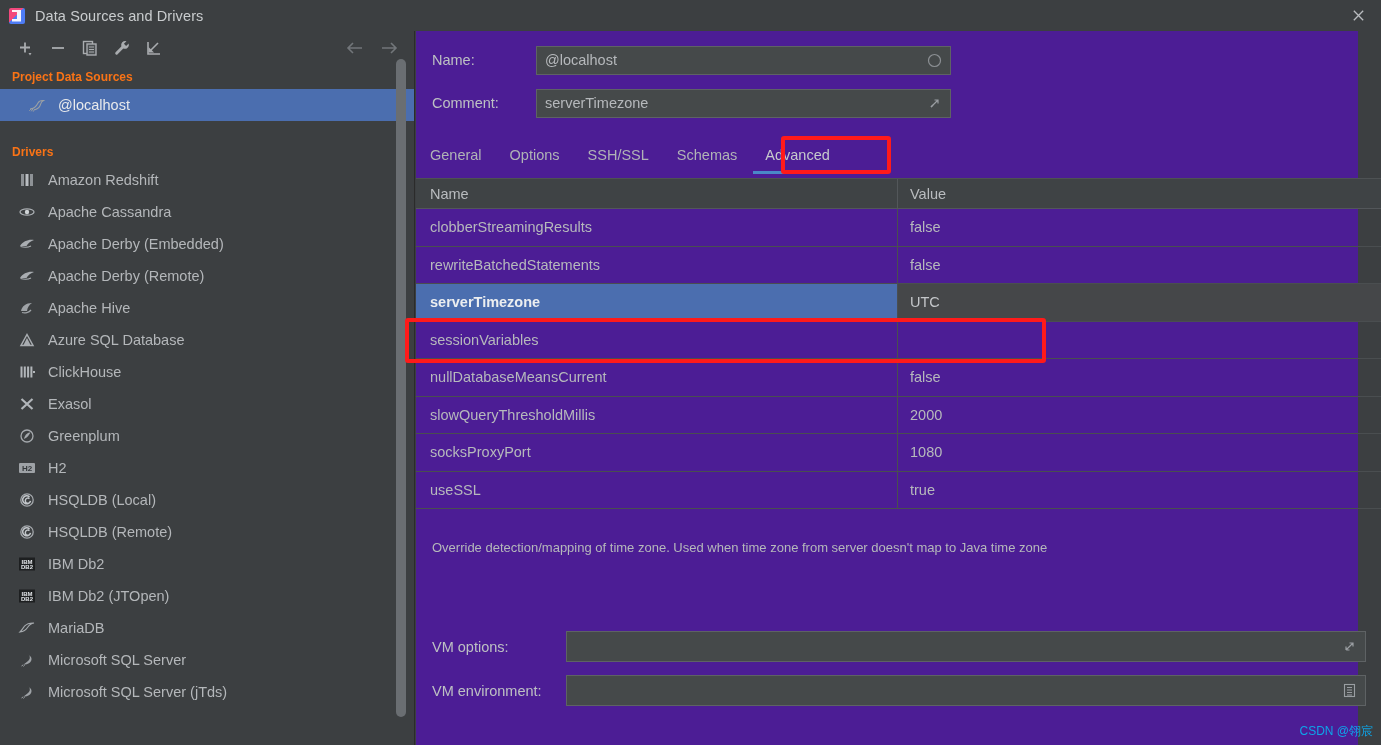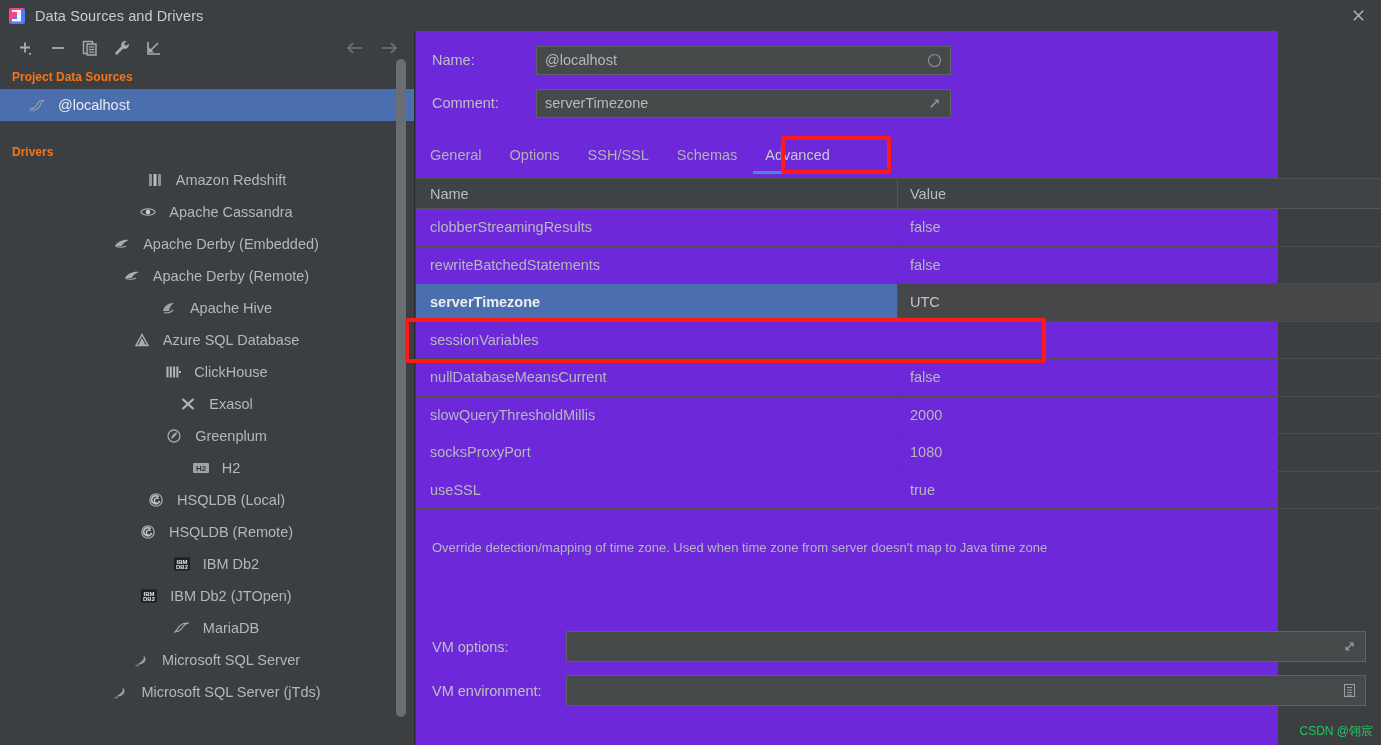"Name:" .right-panel { background: #6d28d9 -> #4c1d95; width: 862px -> 942px }
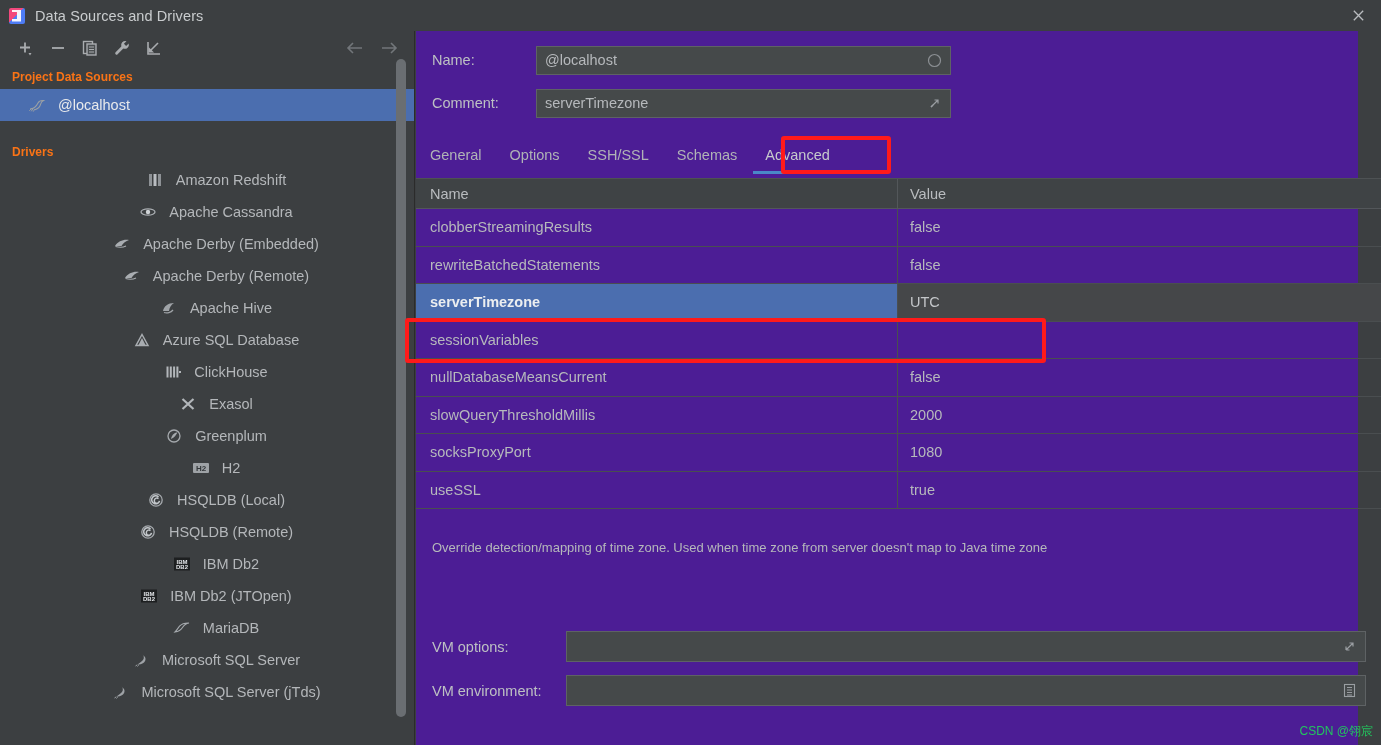"Amazon Redshift" .drivers-block .tree-row { justify-content: center -> none }
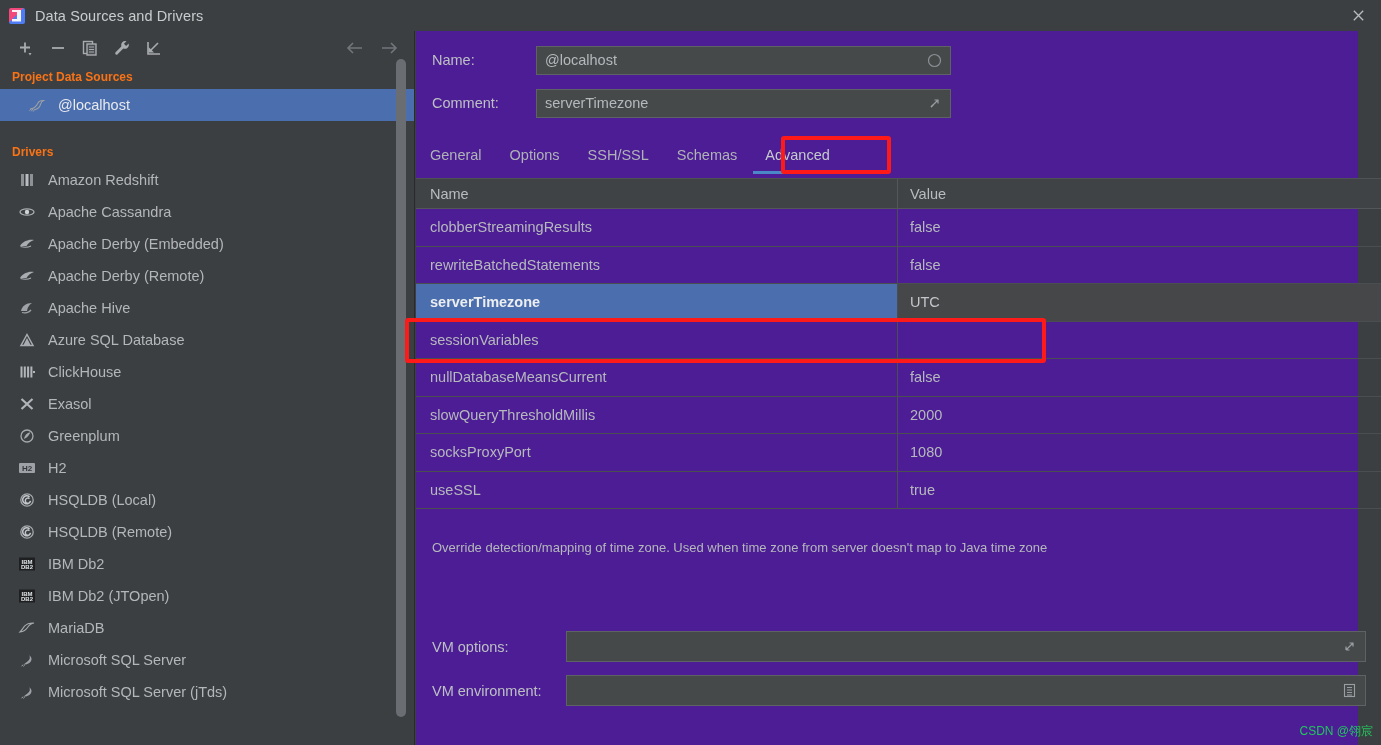"CSDN @翎宸" .watermark { color: #22c55e -> #0ea5e9 }
